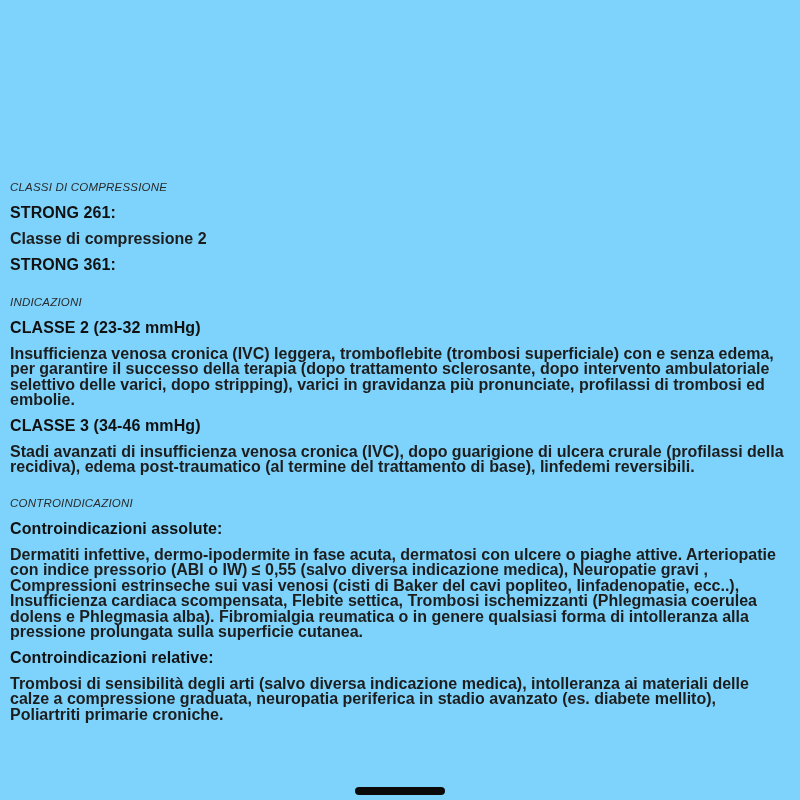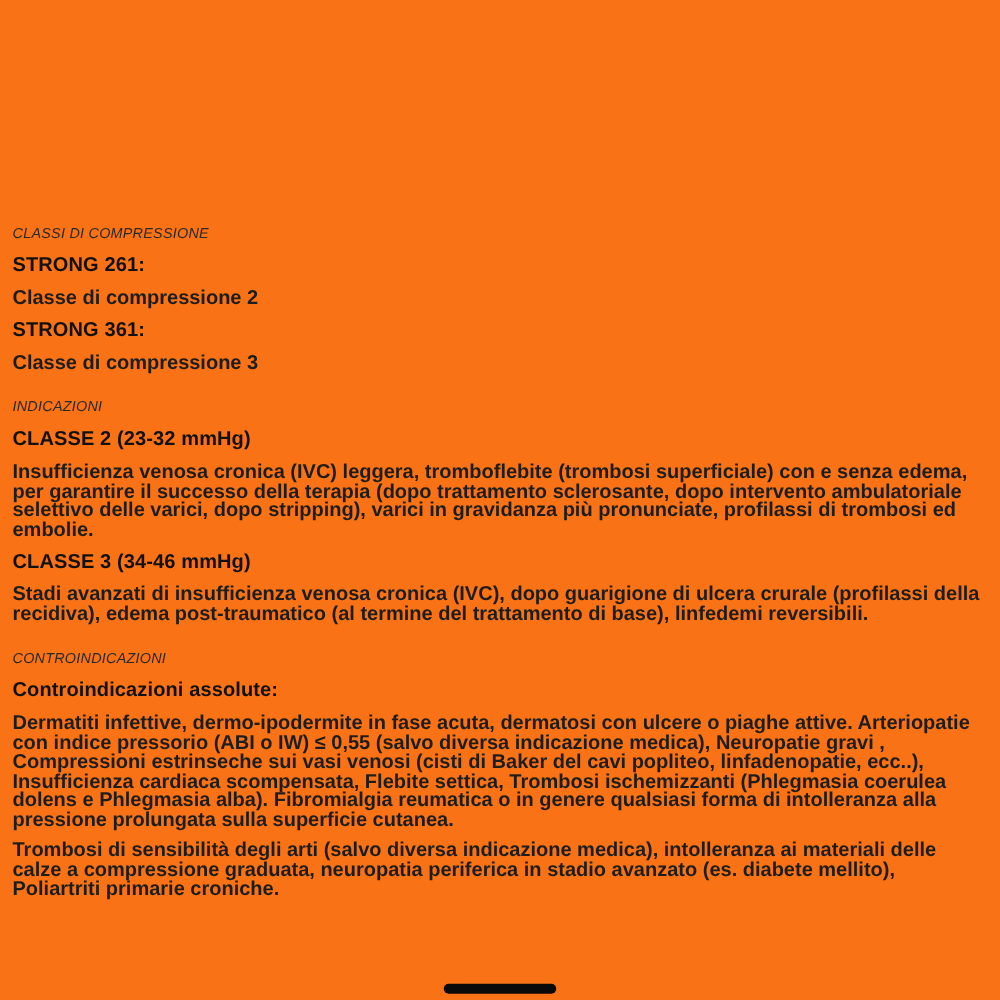"CLASSI DI COMPRESSIONE" .page { background: #f97316 -> #7dd3fc }
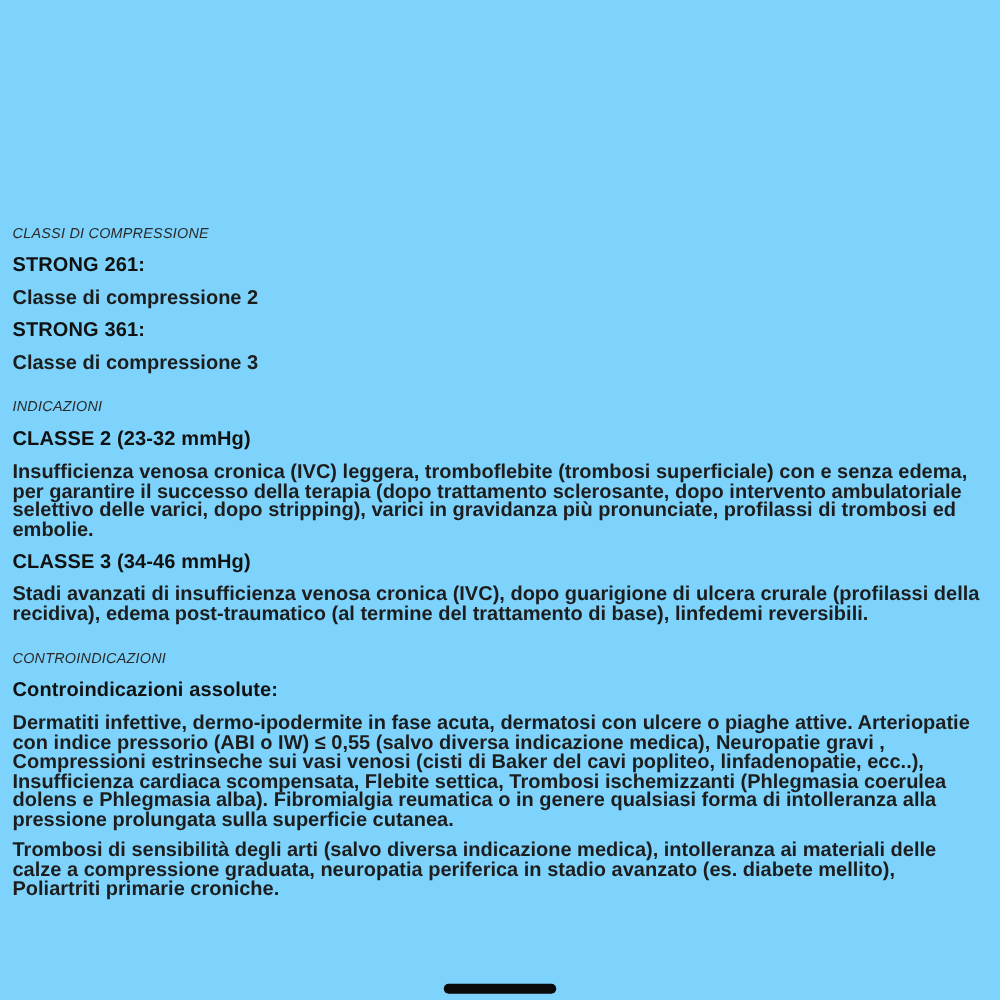"Classe di compressione 3" p.item-text { html: <p>Classe di compressione 3</p> -> none }
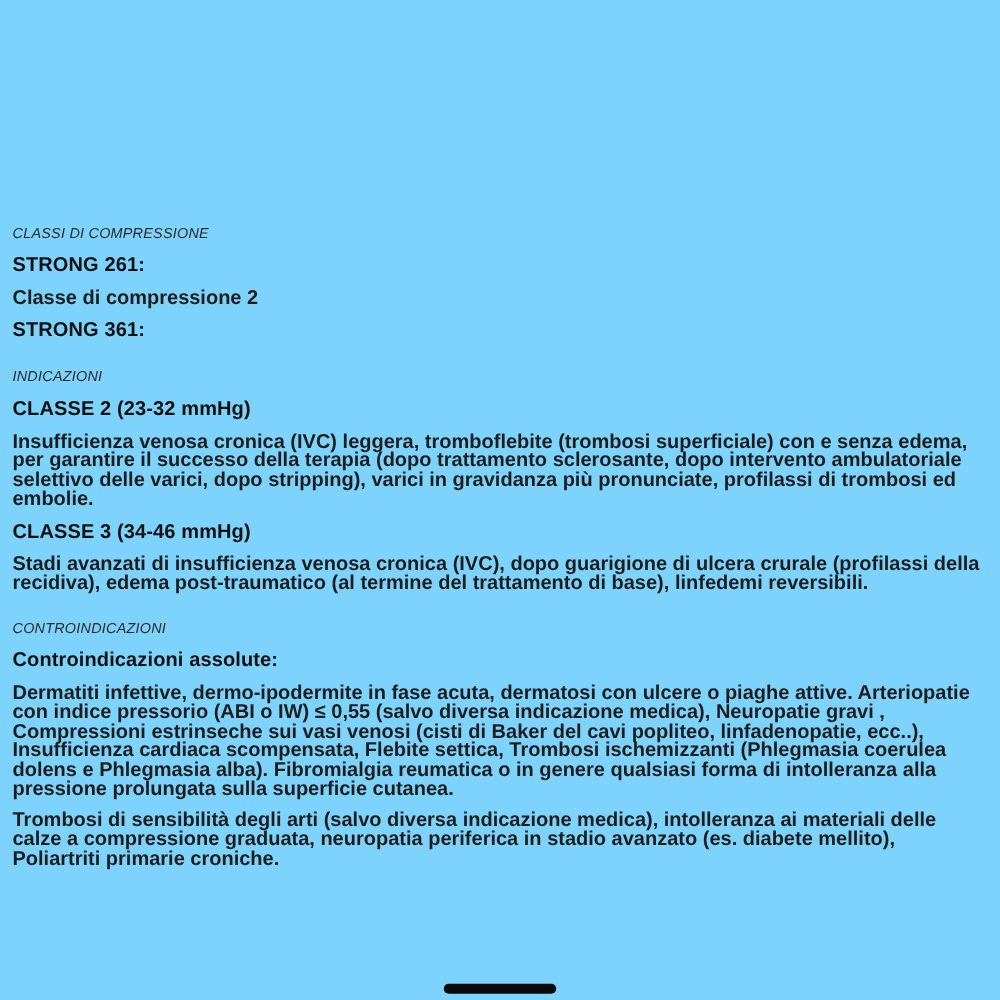"Controindicazioni relative:" p.item-label { html: none -> <p>Controindicazioni relative:</p> }
